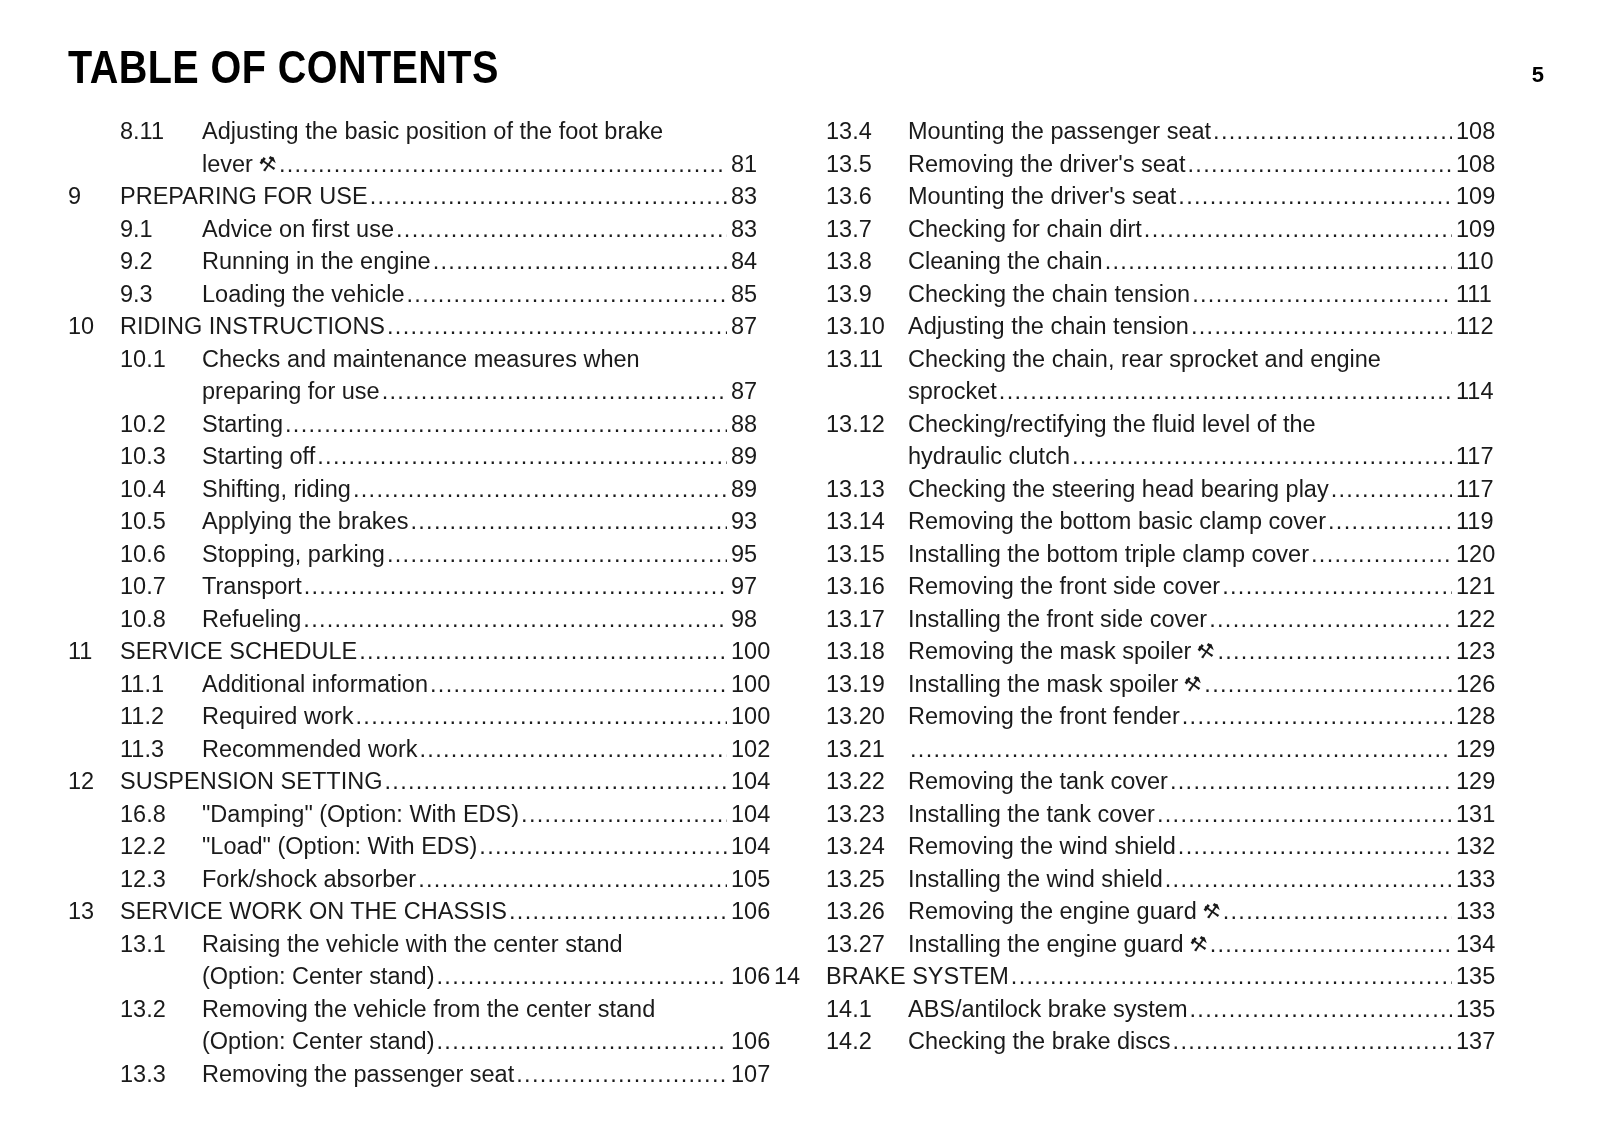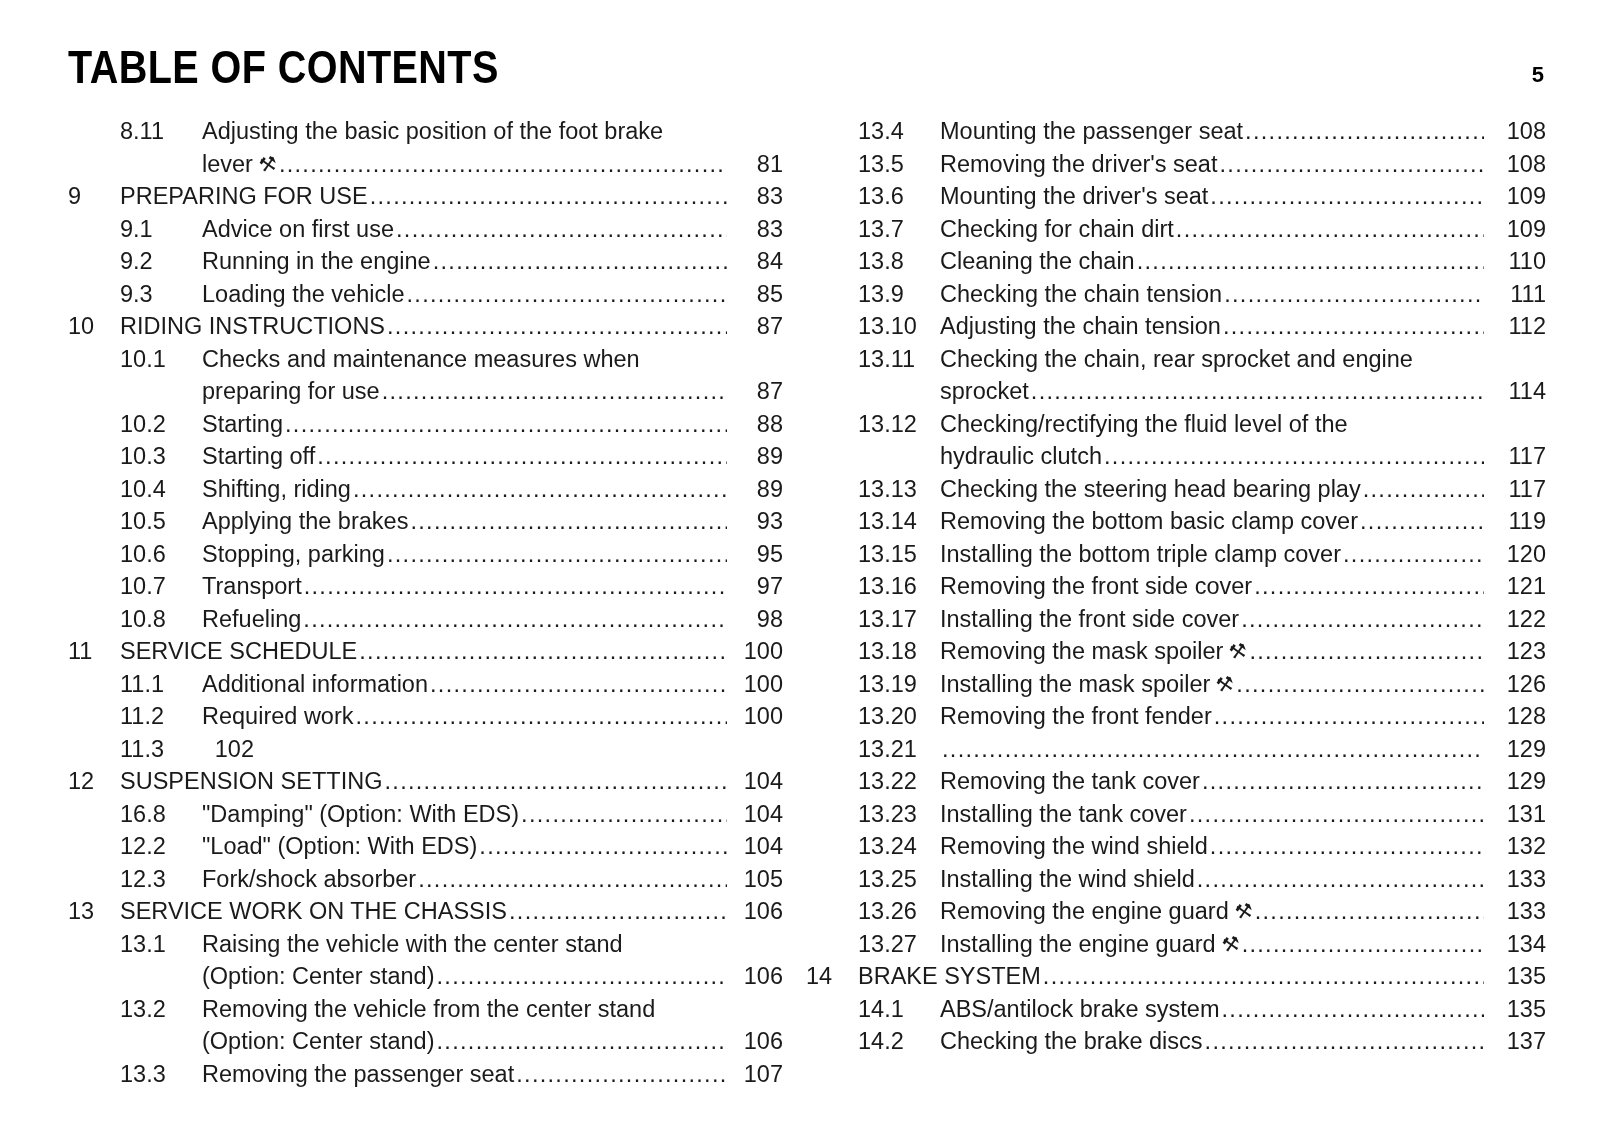"13.4" .col-right { left: 806px -> 774px }
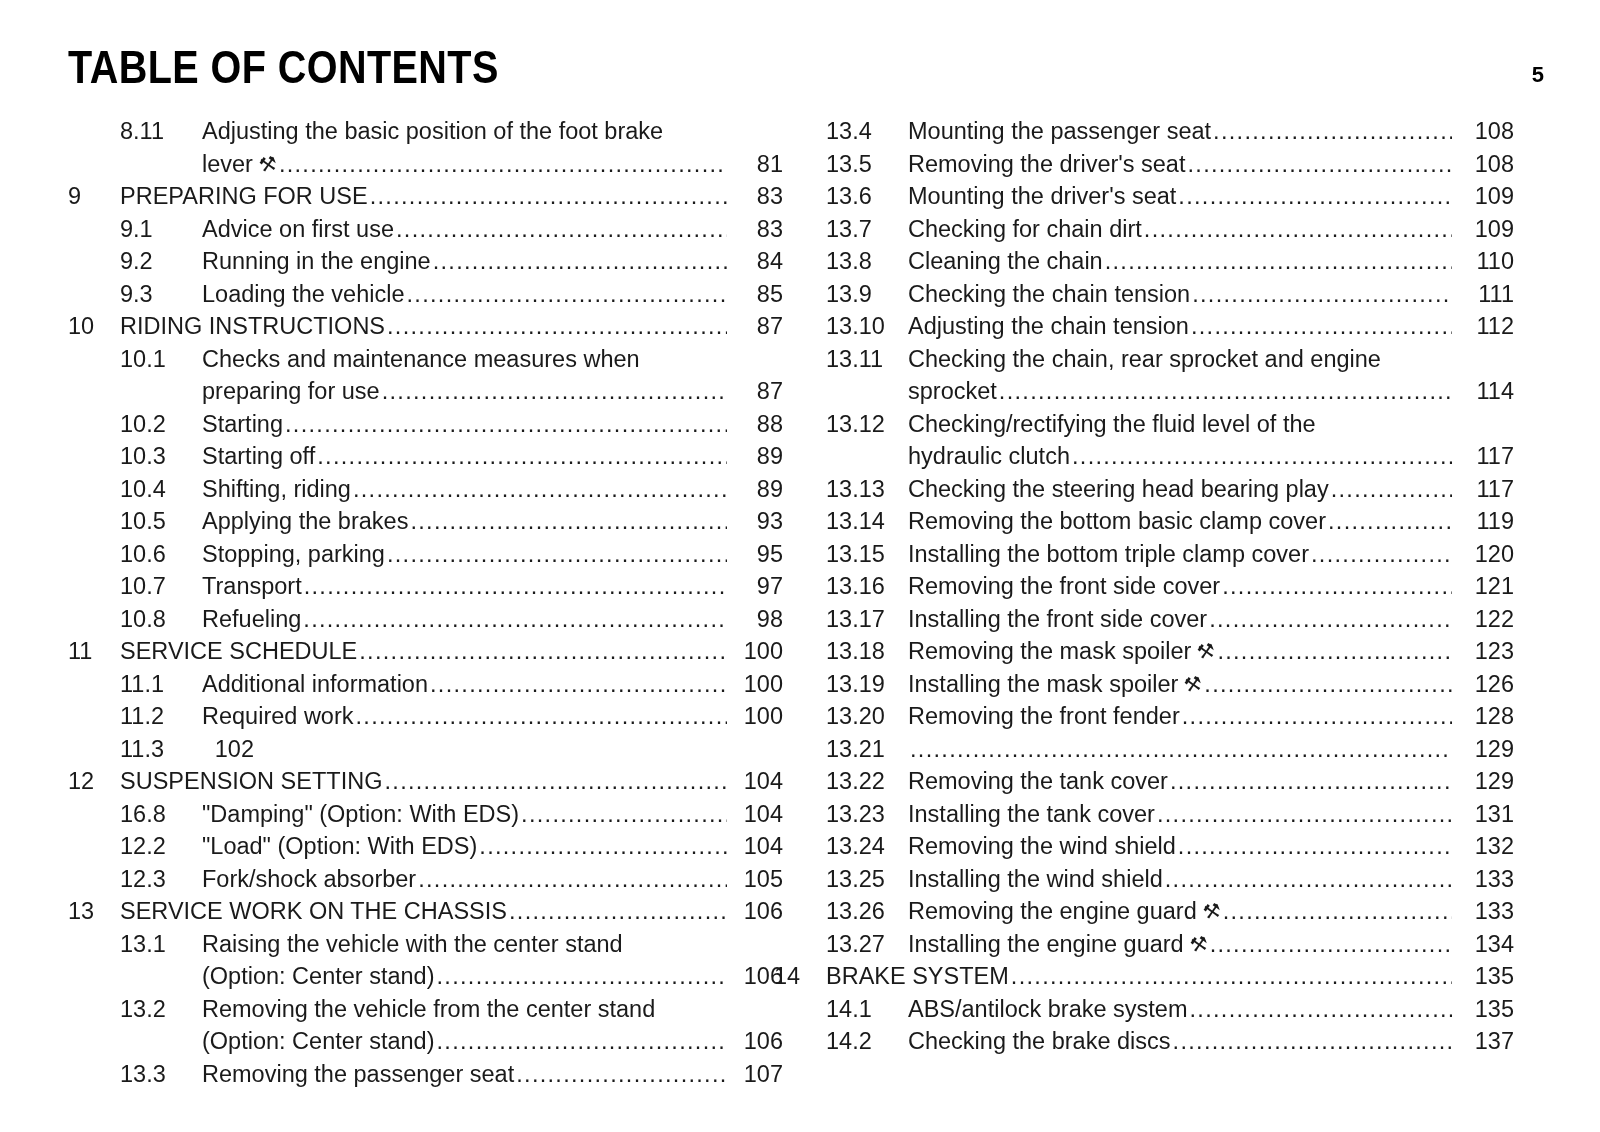"108" .pg { text-align: right -> none }
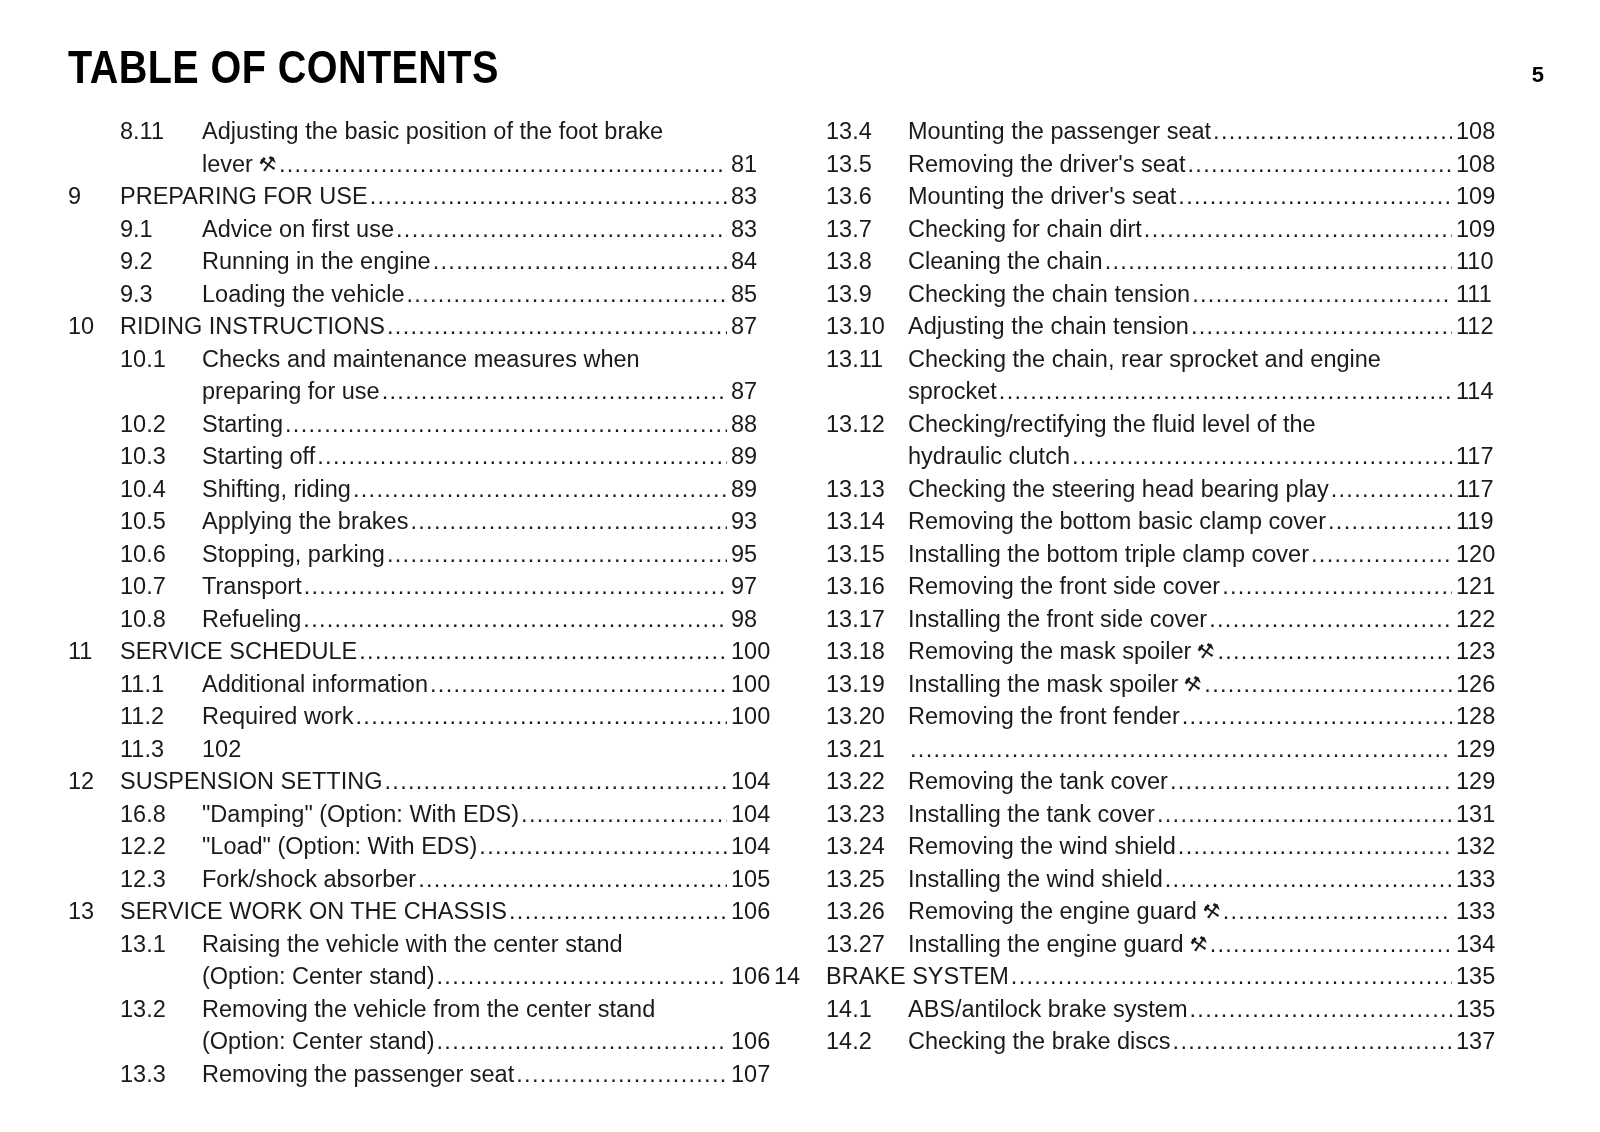"Recommended work" span.title-wrap { html: none -> <span> <span>Recommended work</span> <span></span> </span> }
